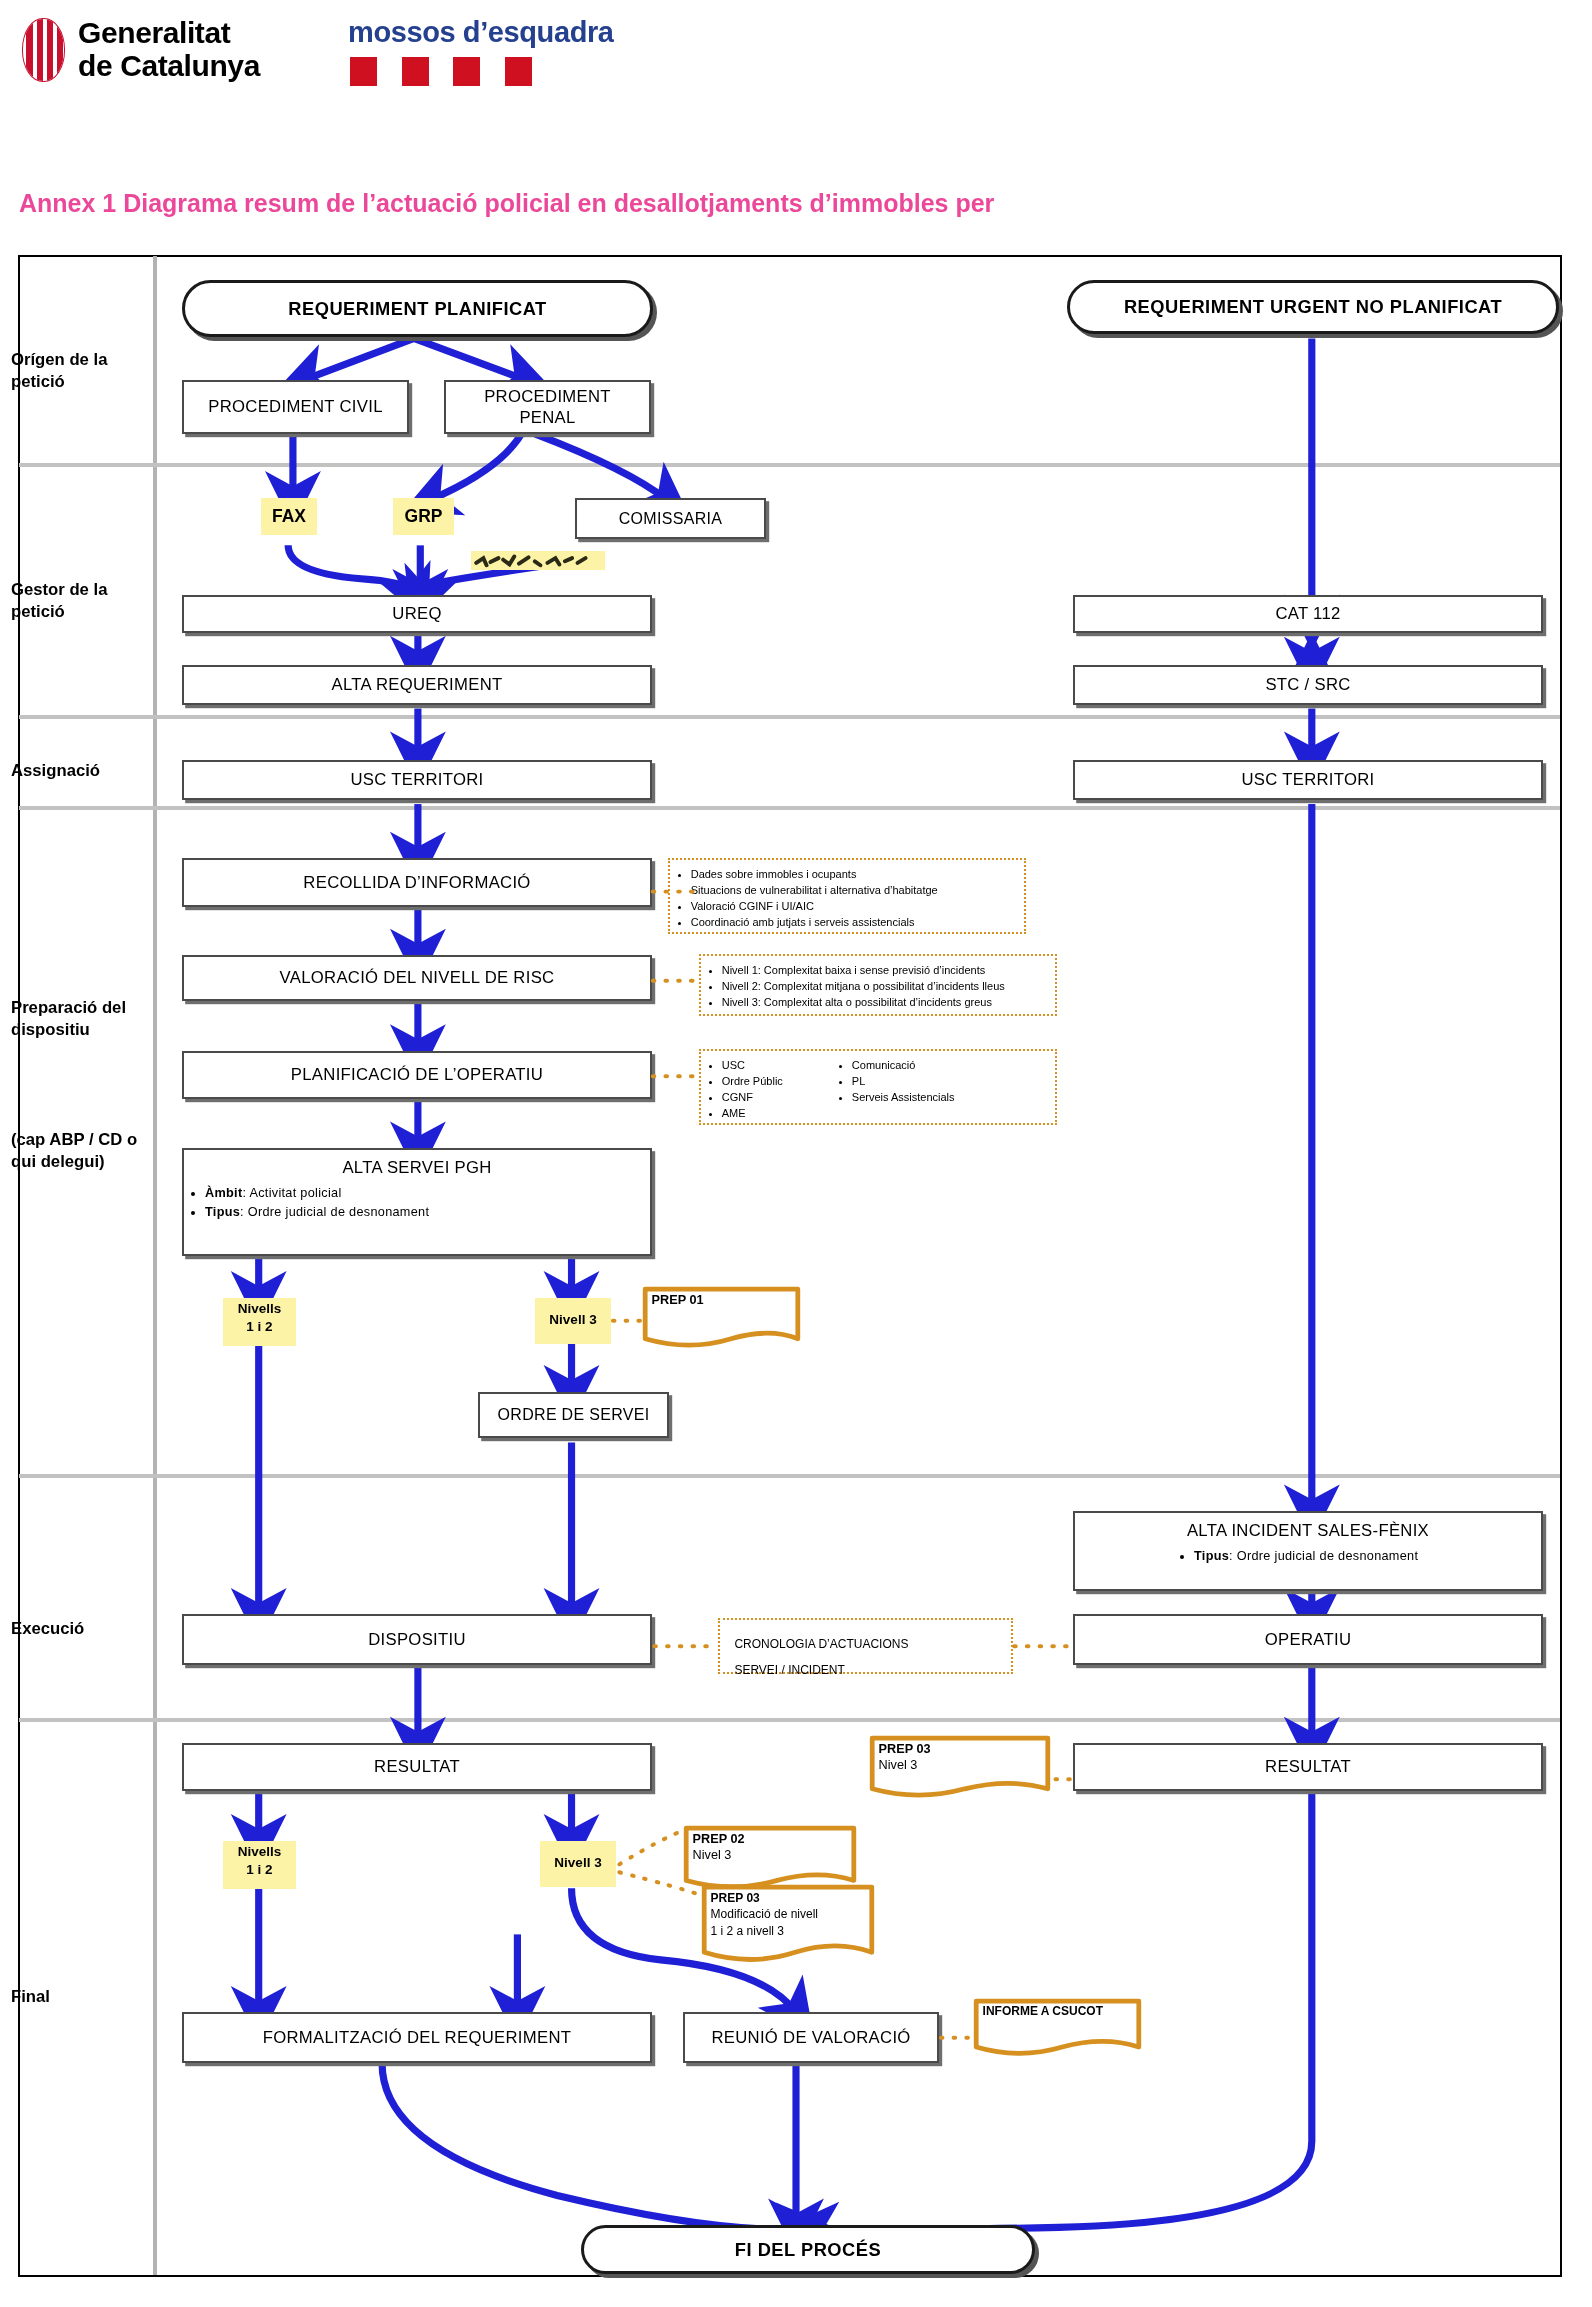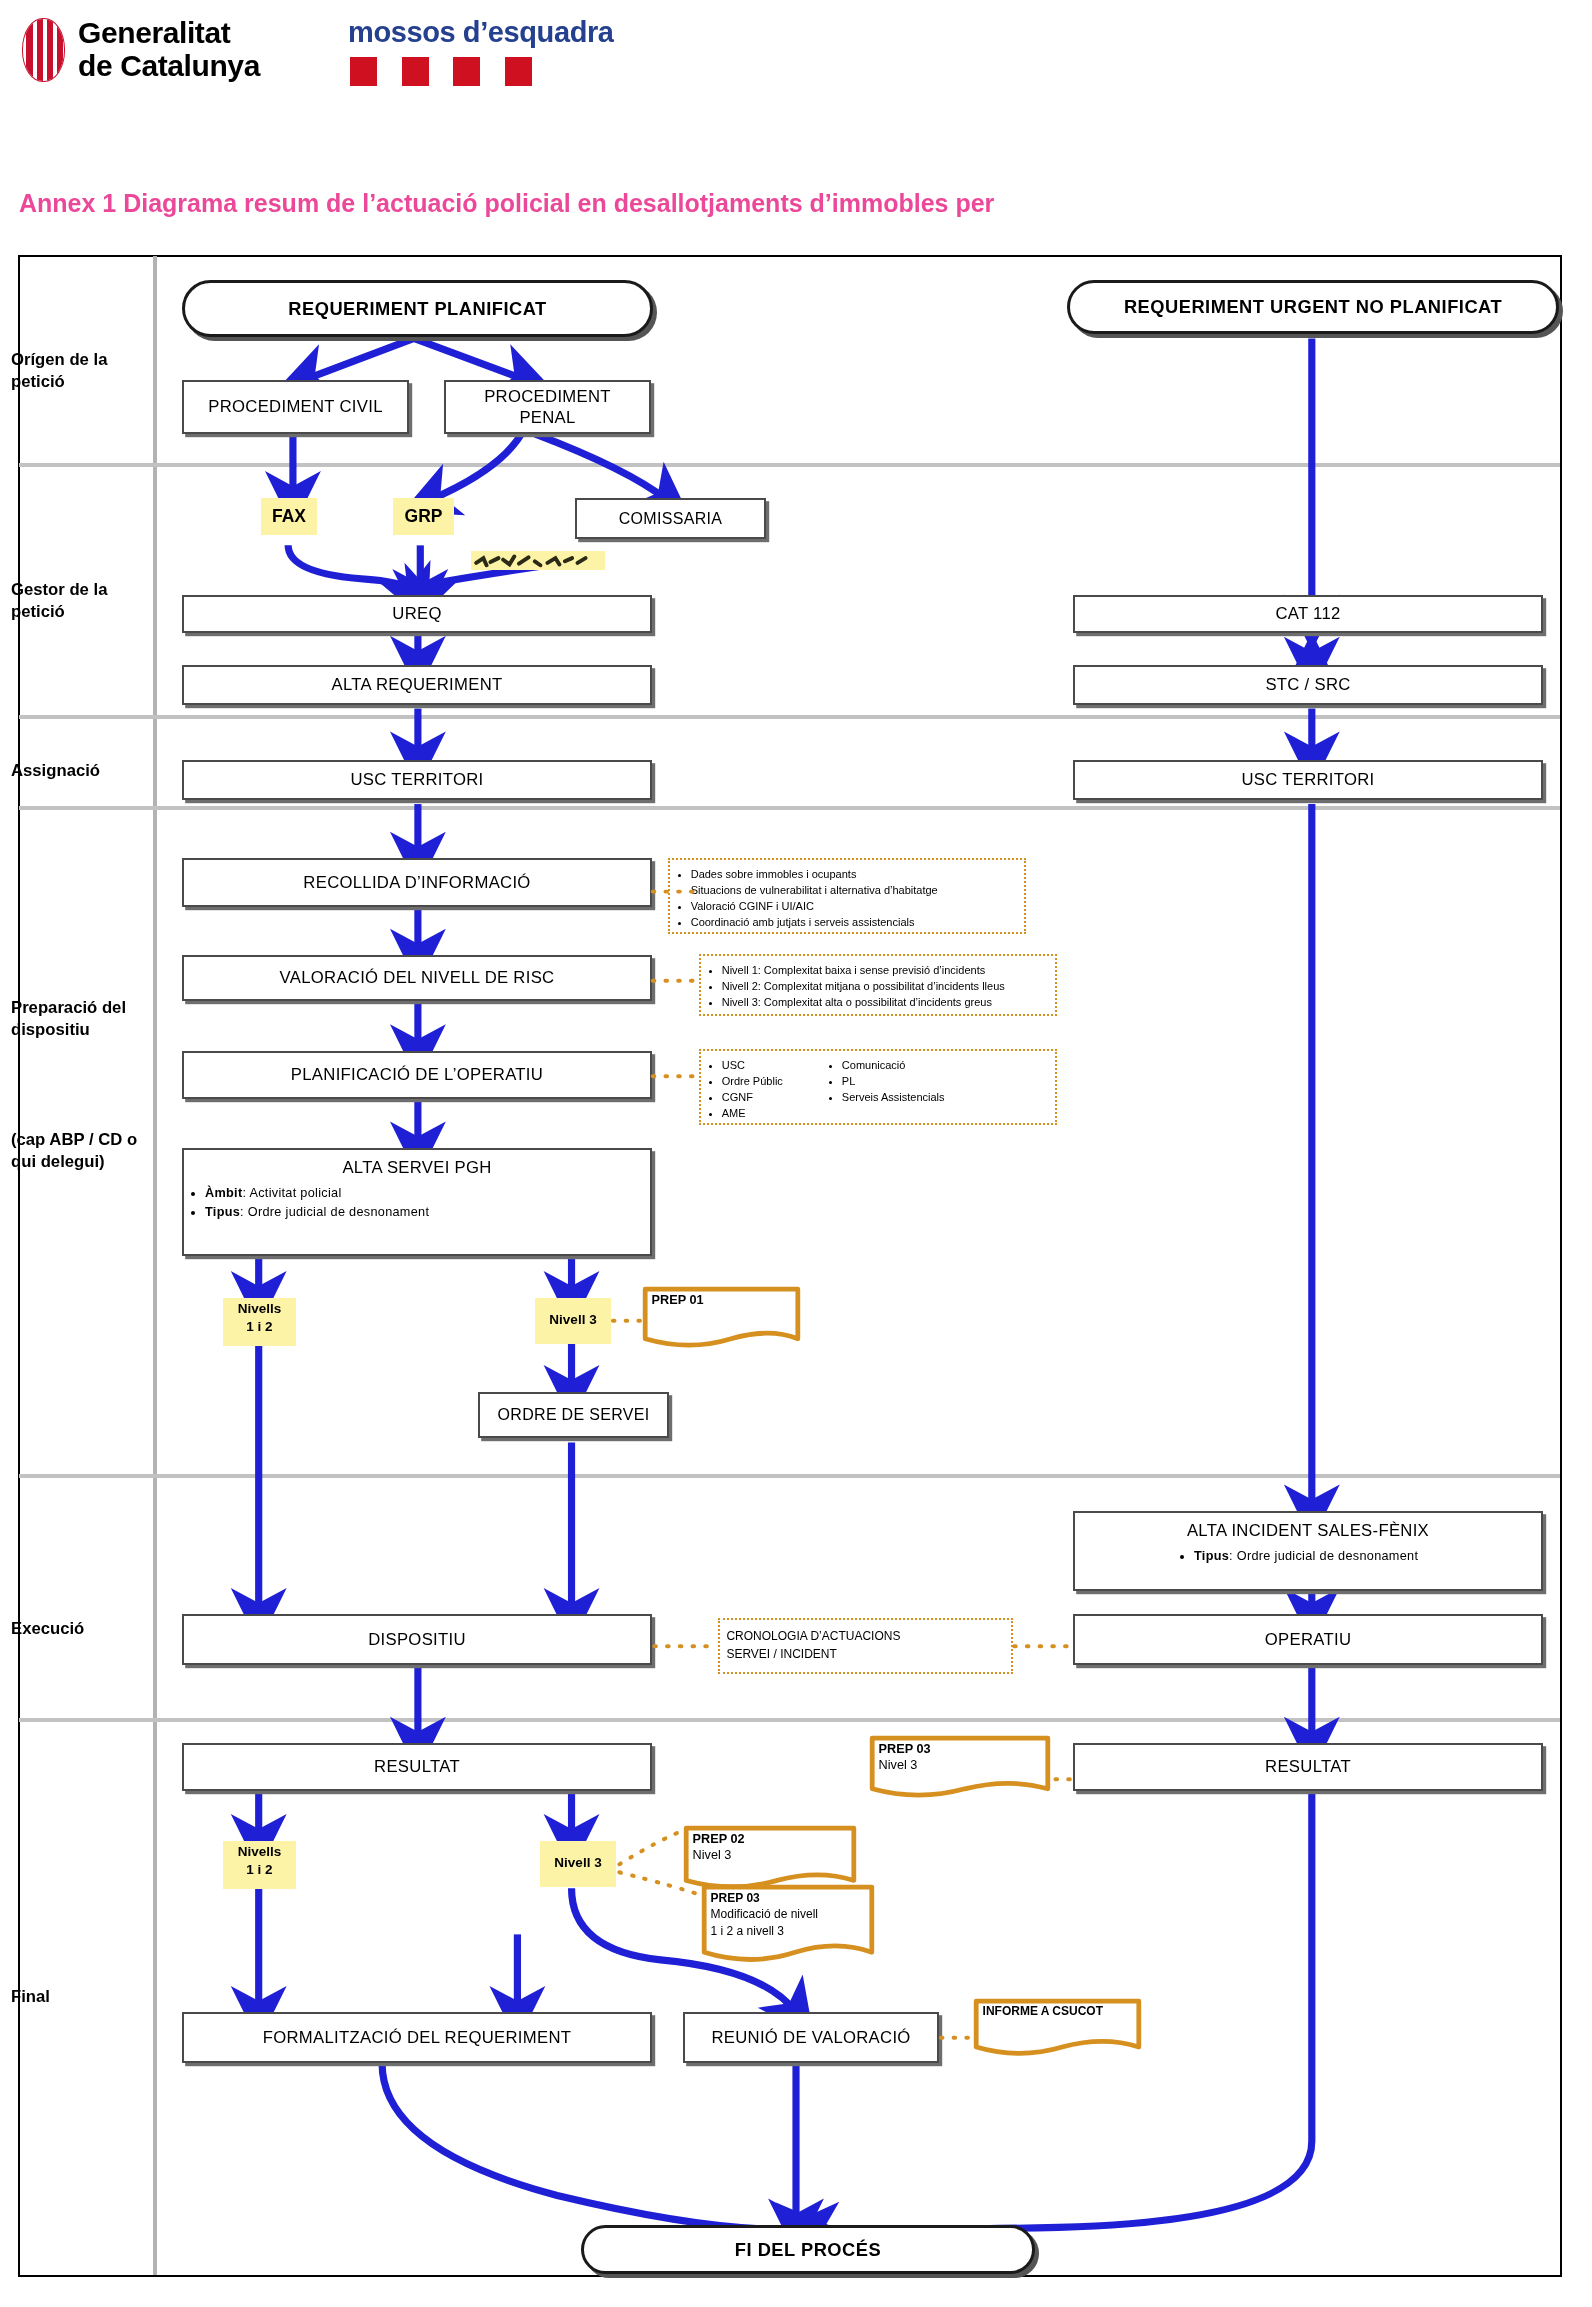"USC" .onote .two-col { gap: 11px -> 21px }
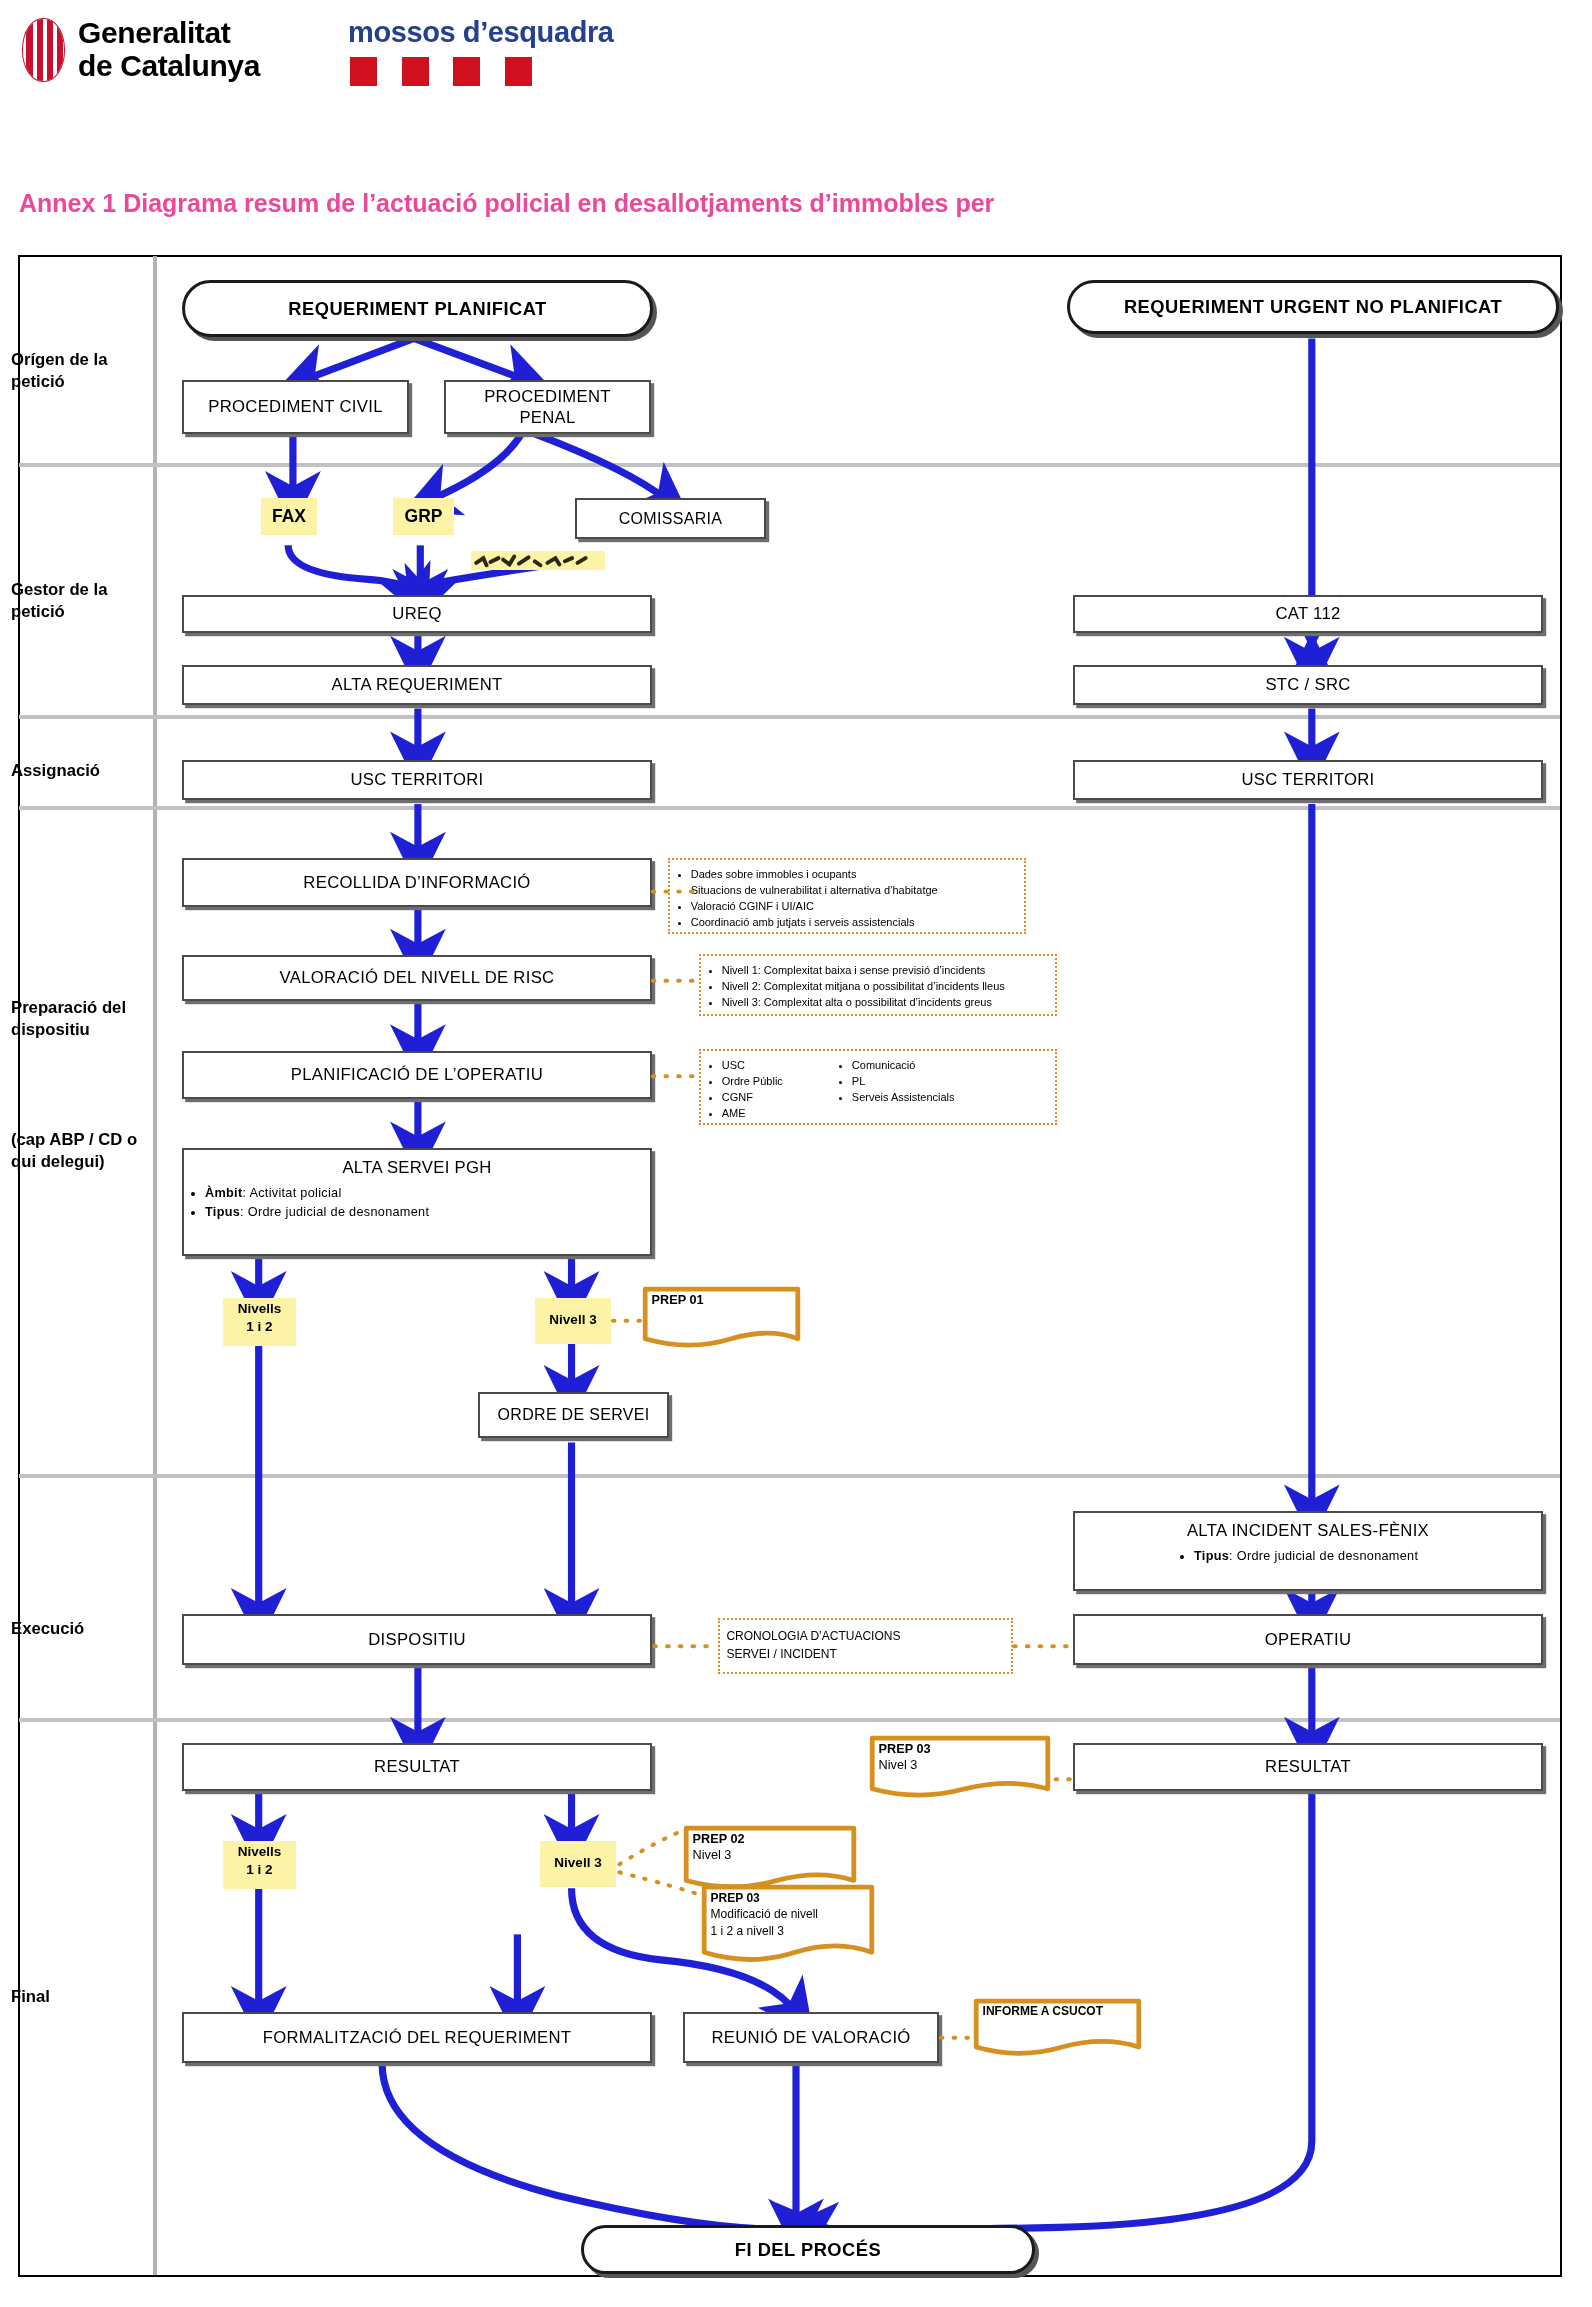"CRONOLOGIA D’ACTUACIONS" .onote p { margin: 0 -> 8px }
